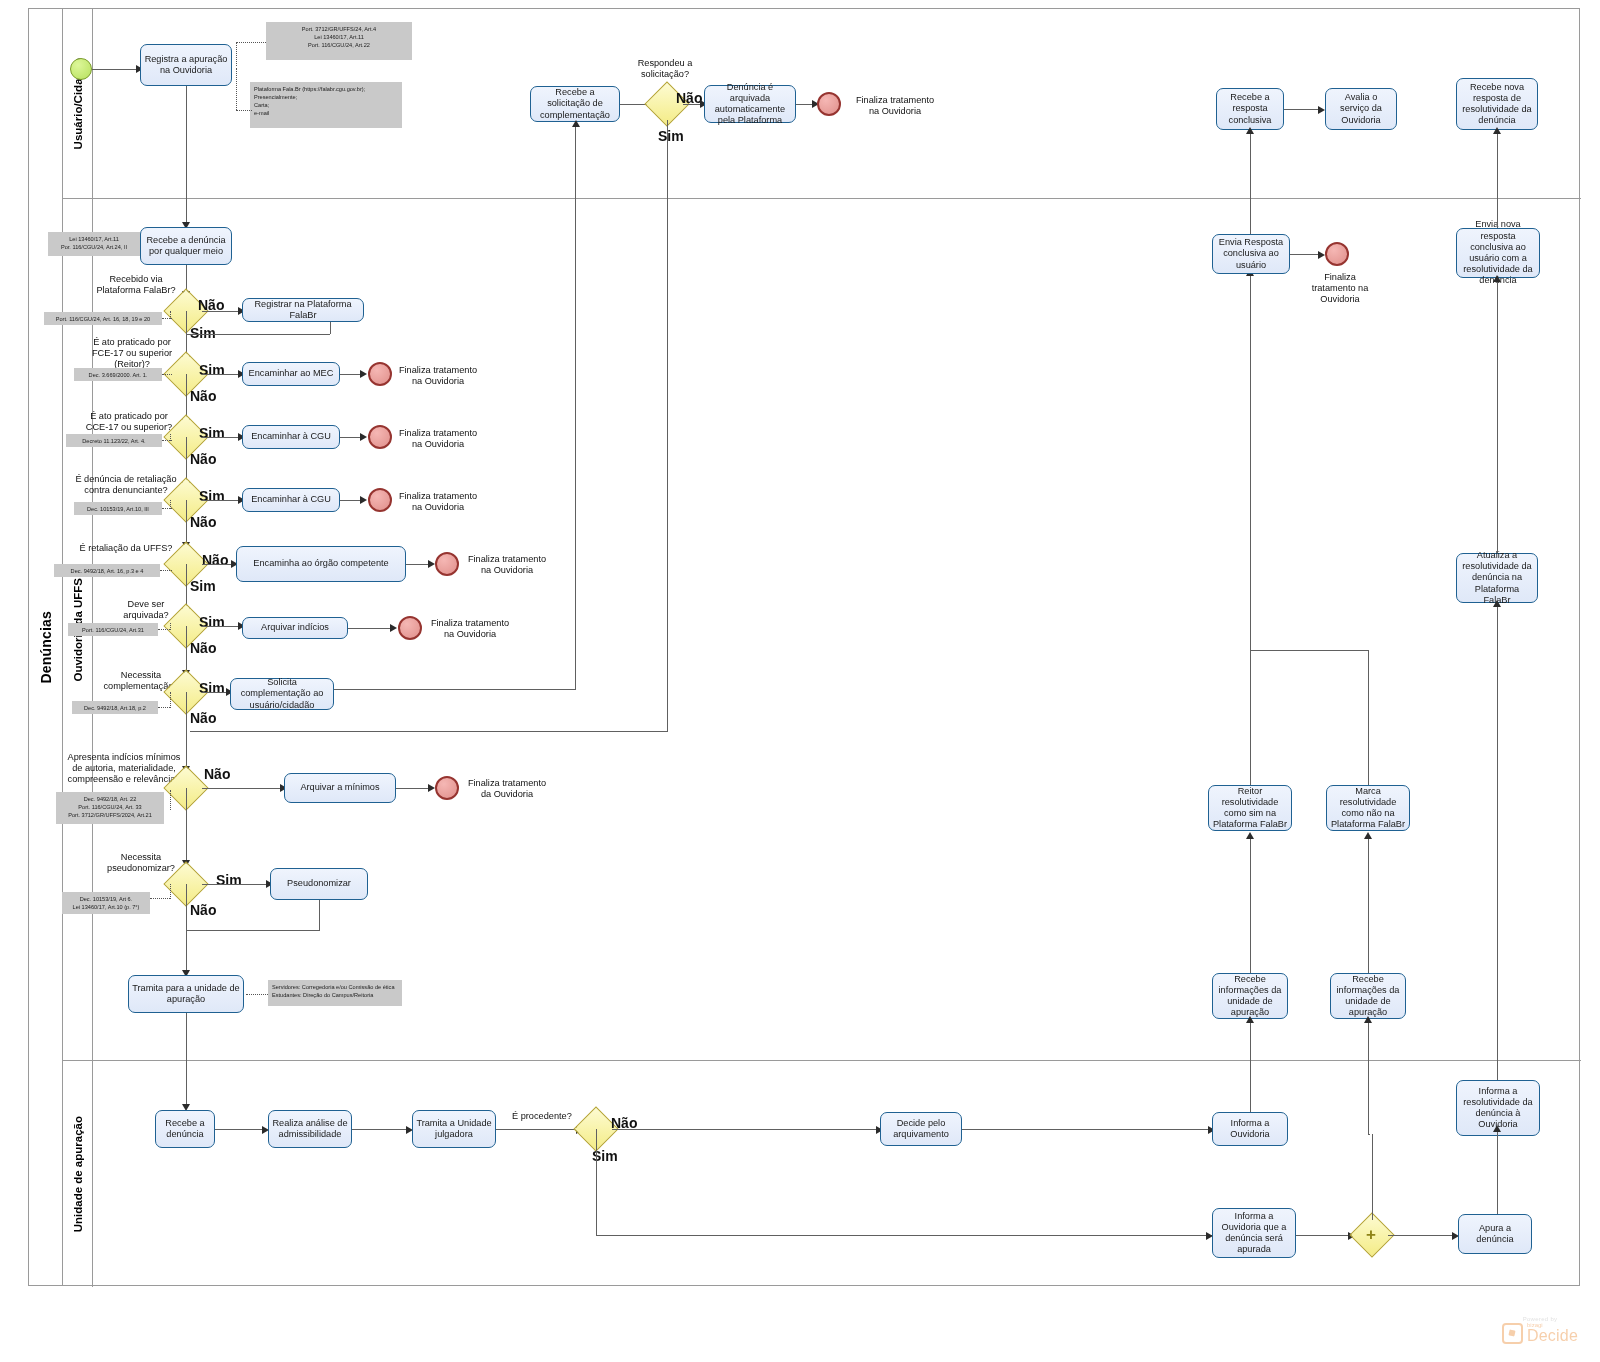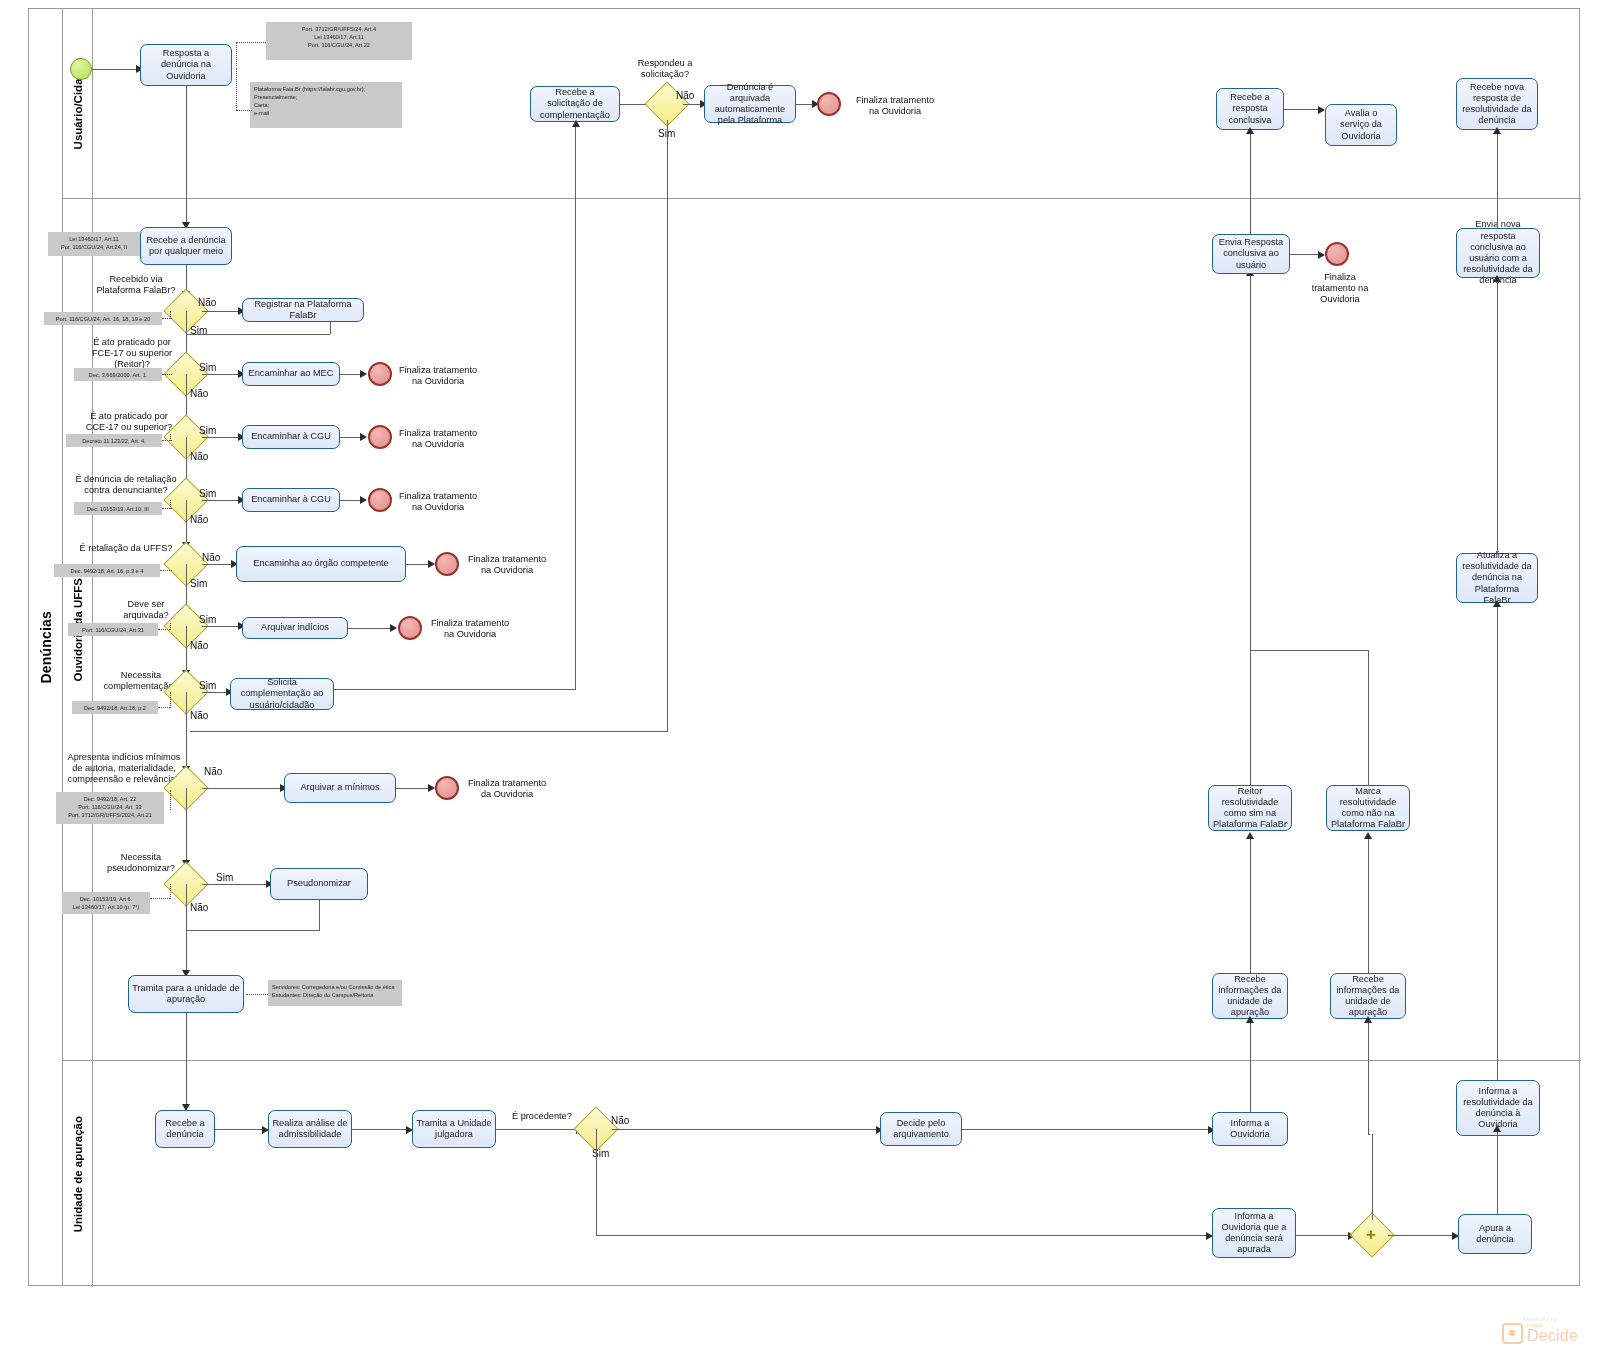"Resposta a denúncia na Ouvidoria" div.task { text: Resposta a denúncia -> Registra a apuração }
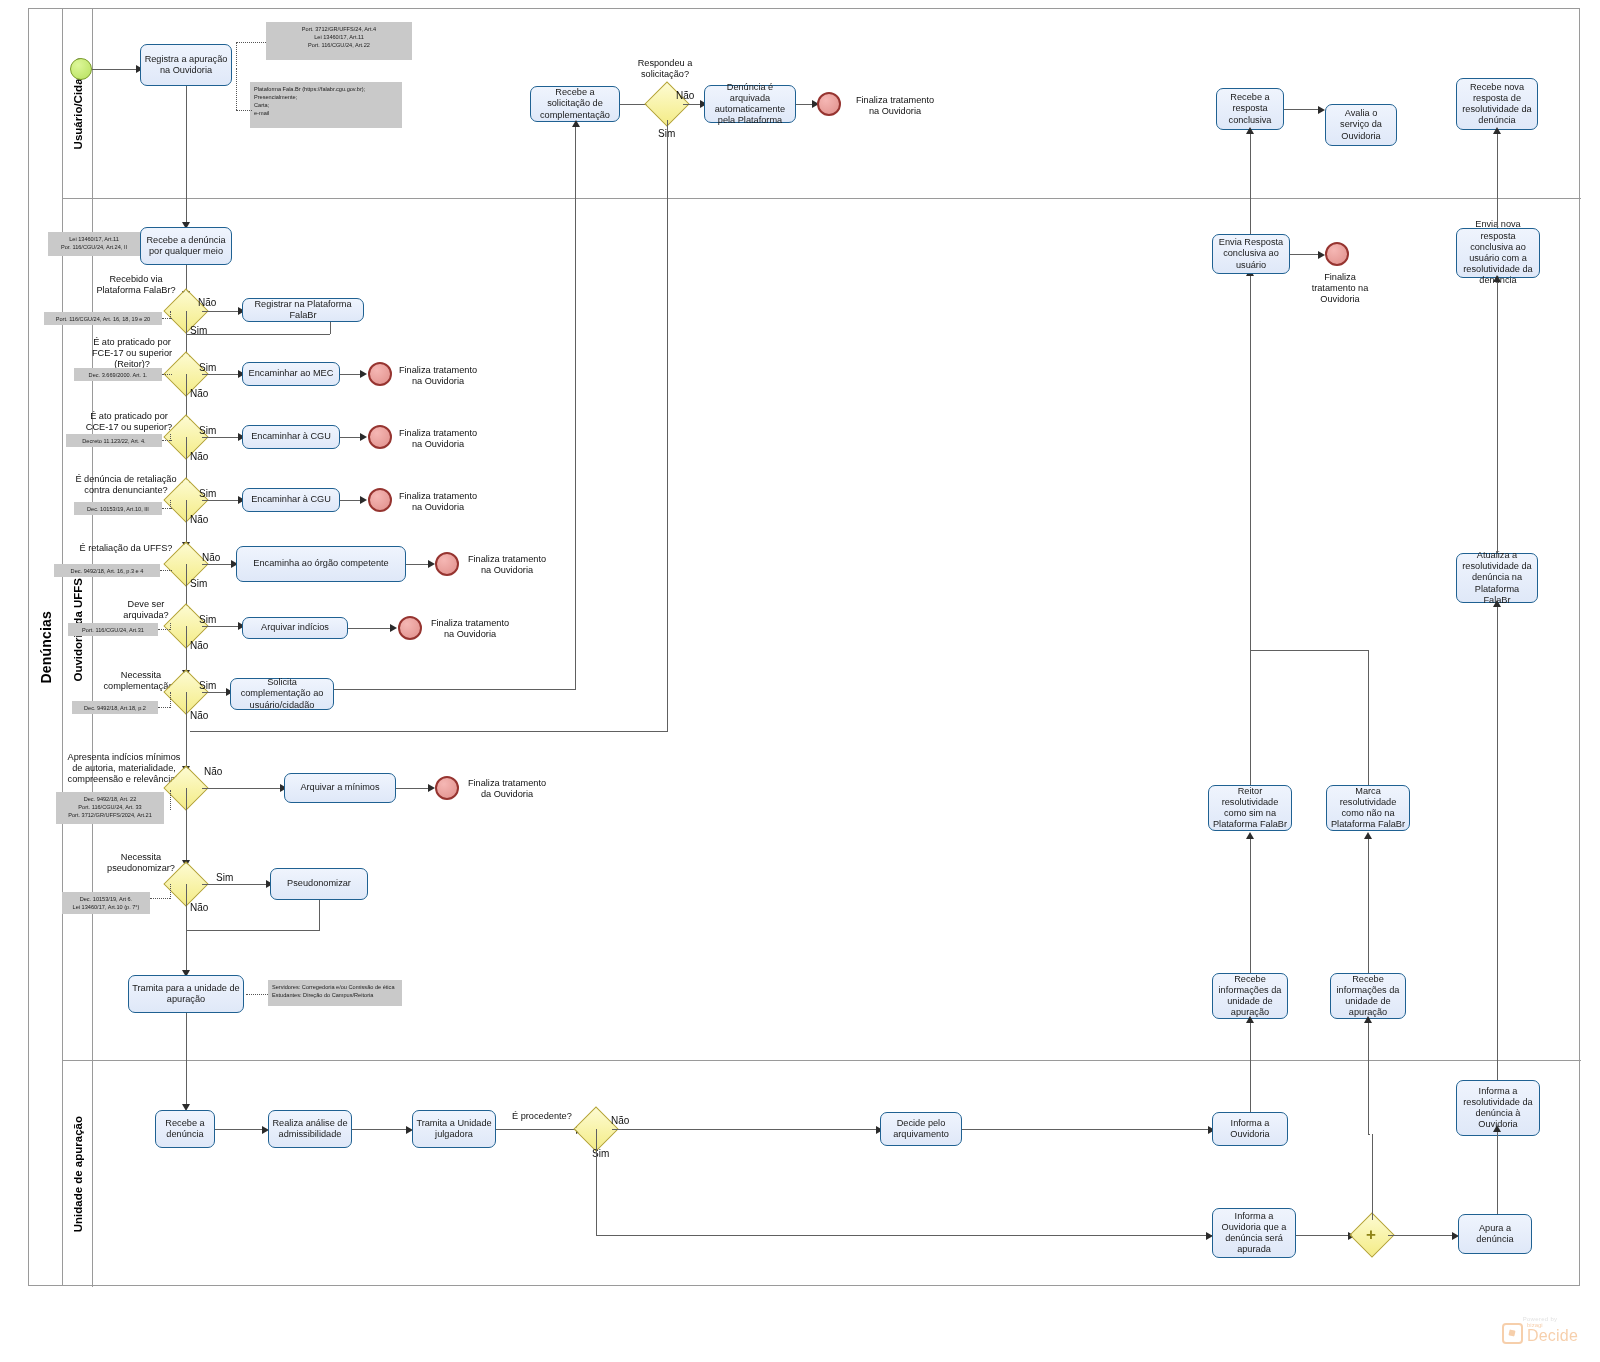"Não" .lbl.flow { font-size: 10px -> 14px; font-weight: none -> bold }
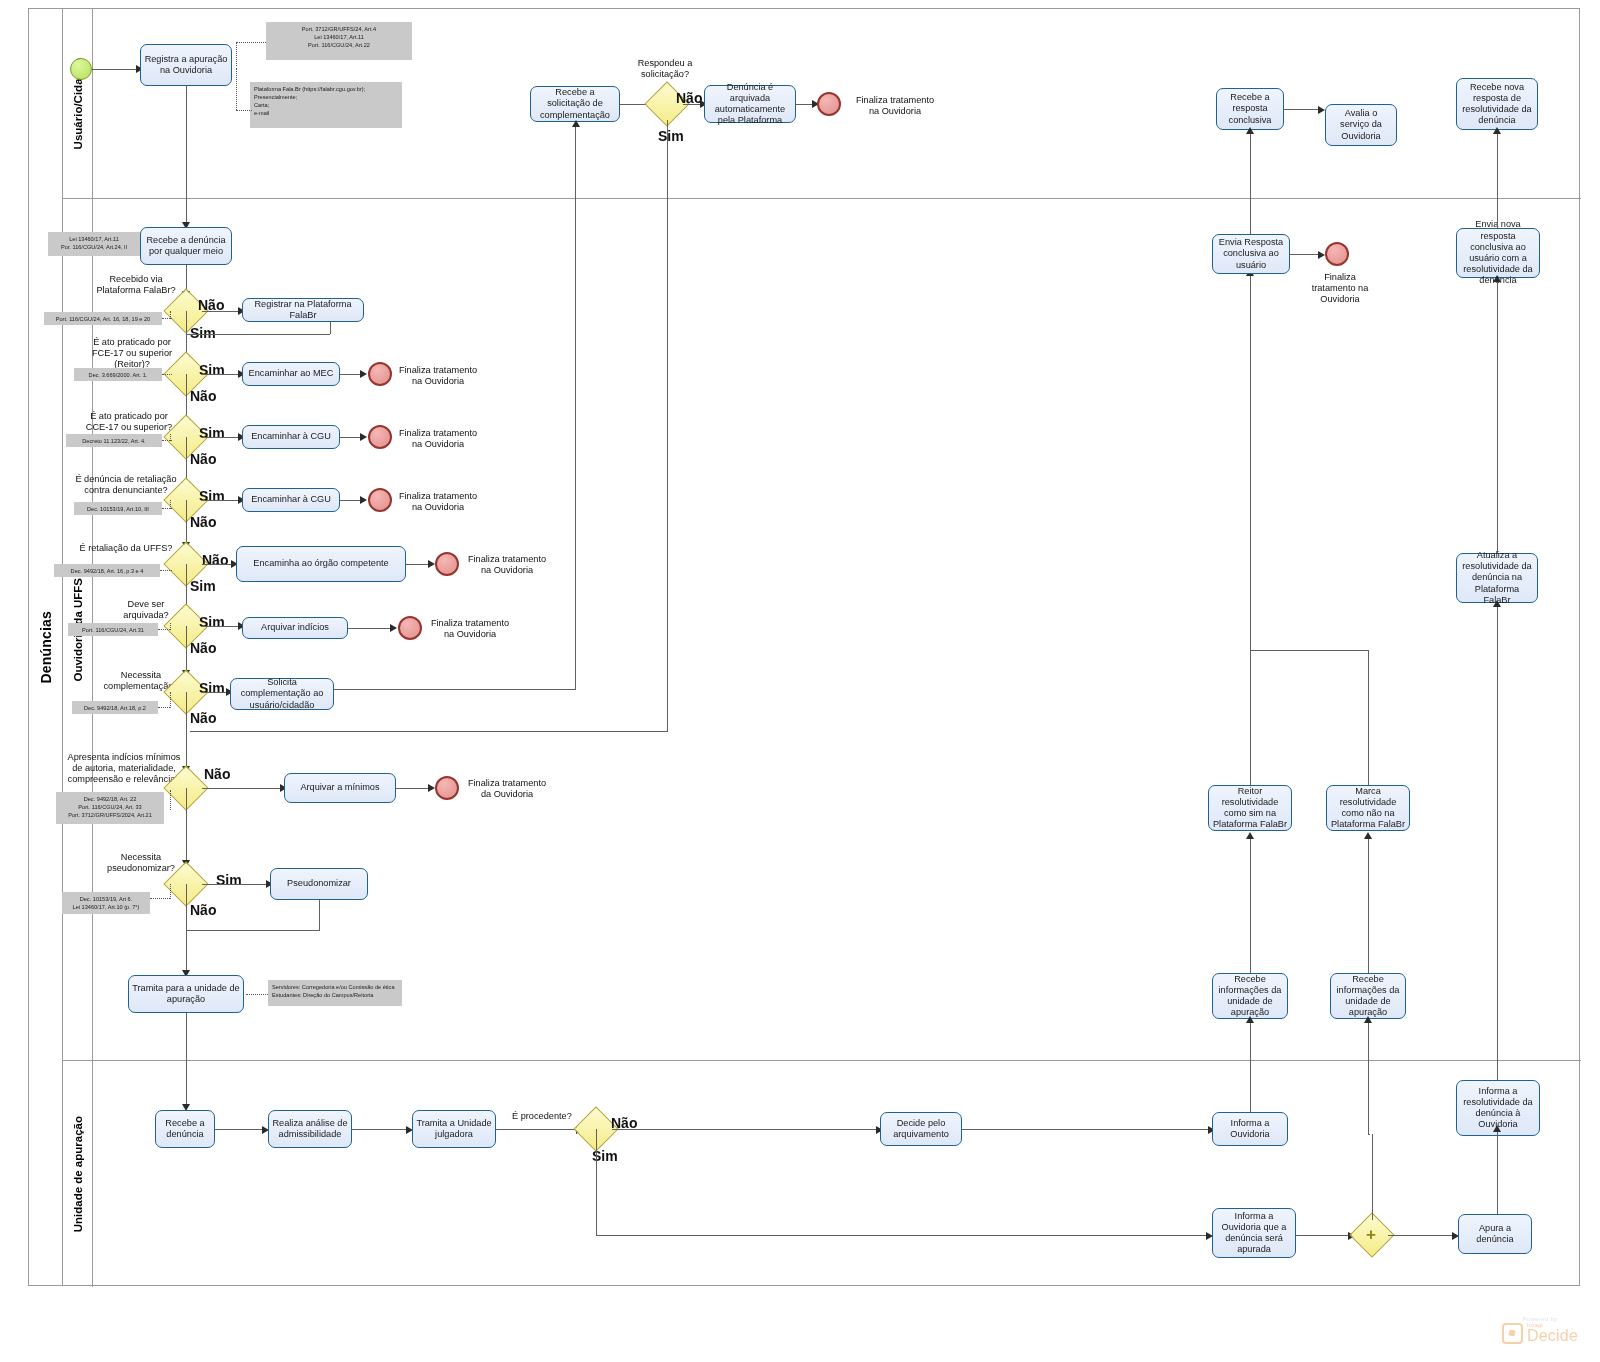"Avalia o serviço da Ouvidoria" div.task { margin-top: 16px -> none }
